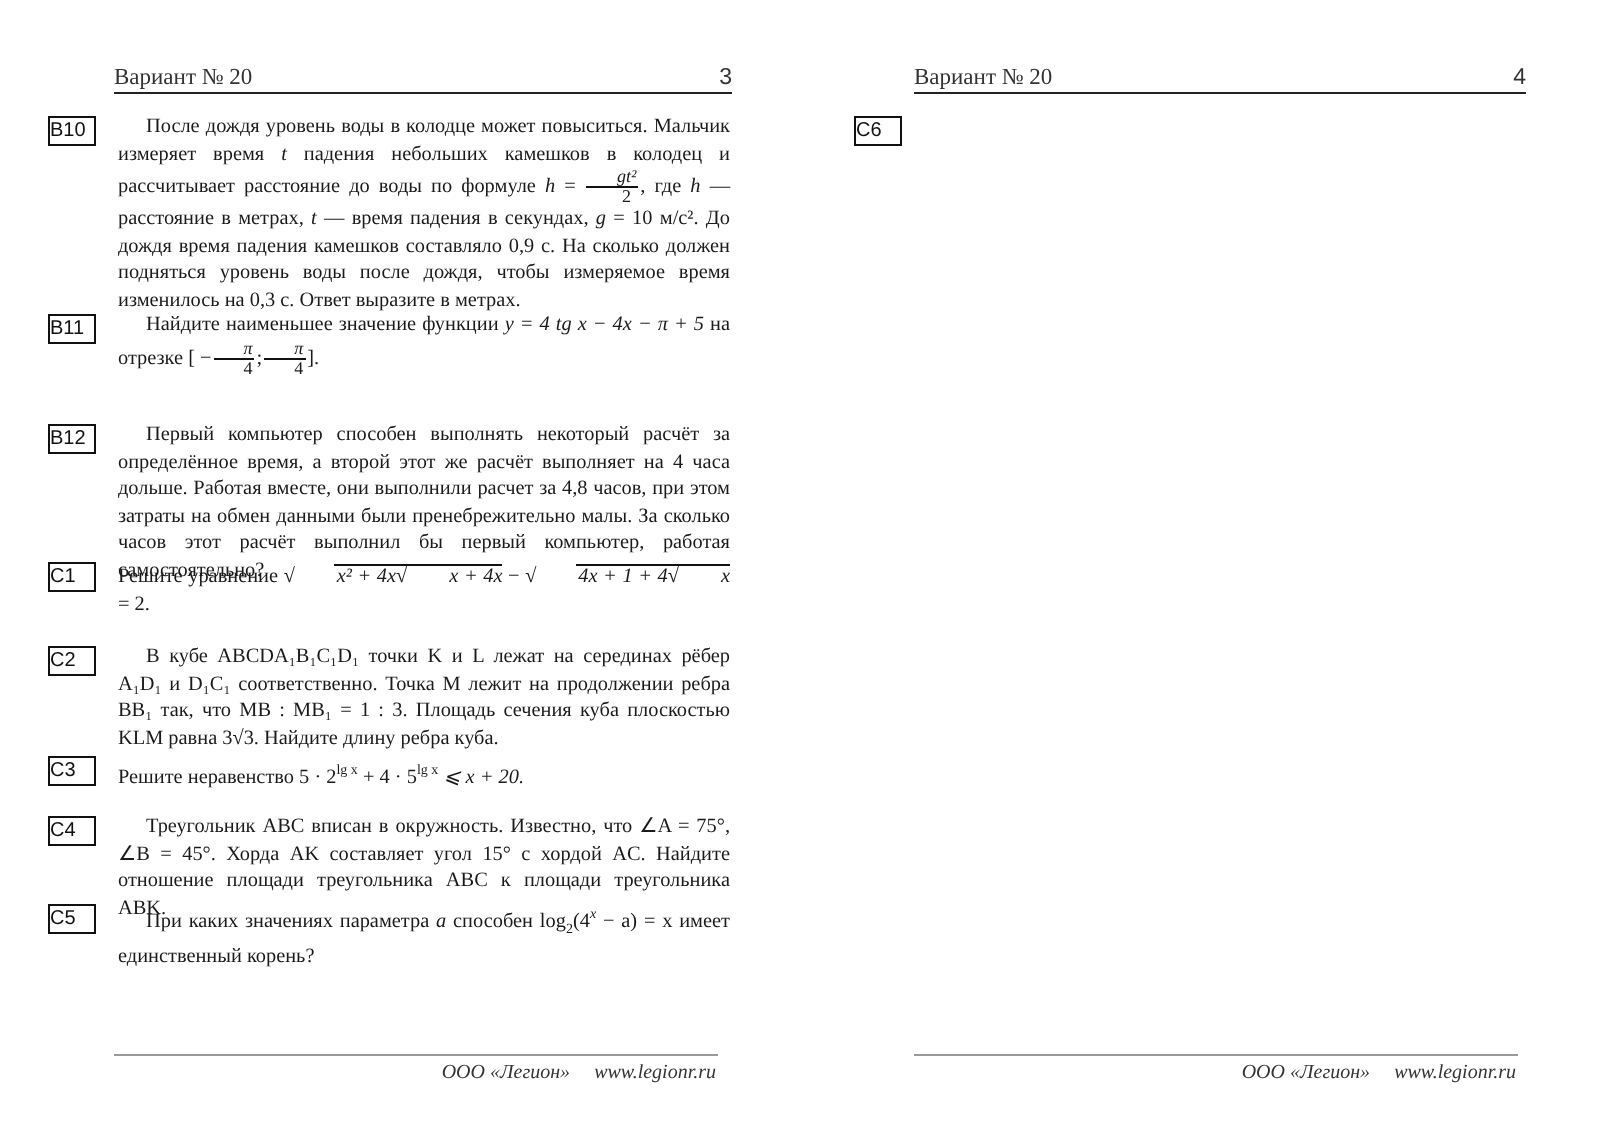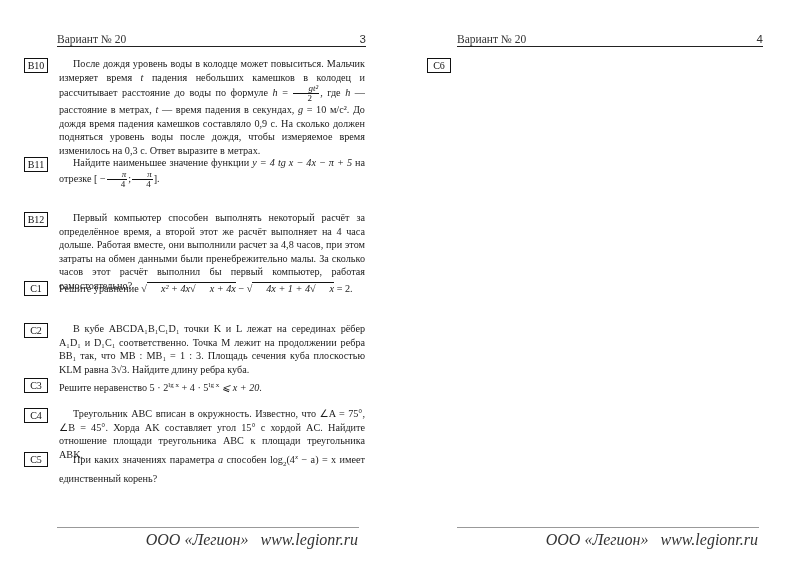"B10" .task .label { font-family: Liberation Serif, serif -> Liberation Sans, sans-serif; text-align: center -> none }
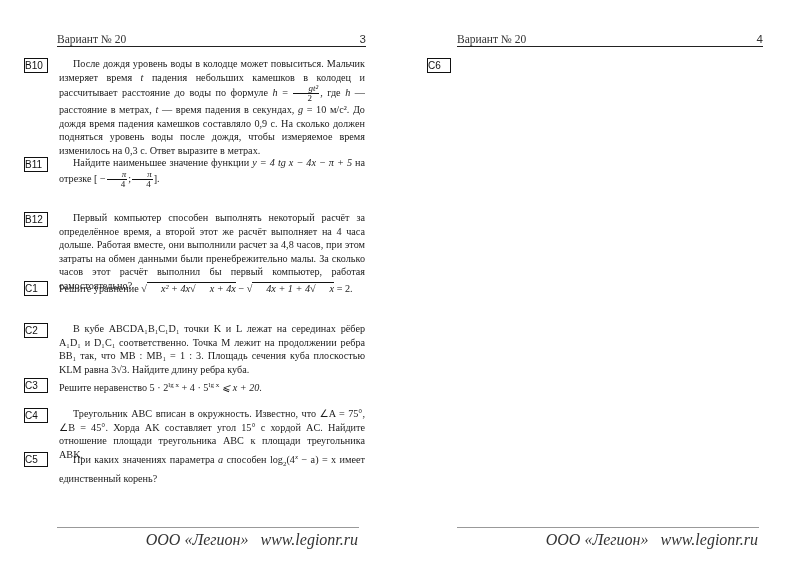"gt²" .frac { text-align: none -> center }
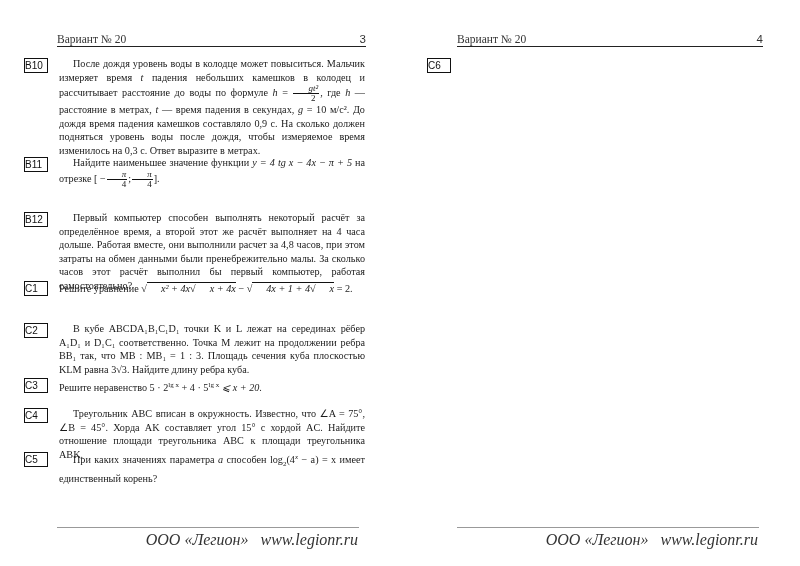"x² + 4x√ x +" .sqrt { margin-left: none -> 20px; padding-left: 14px -> 1px }
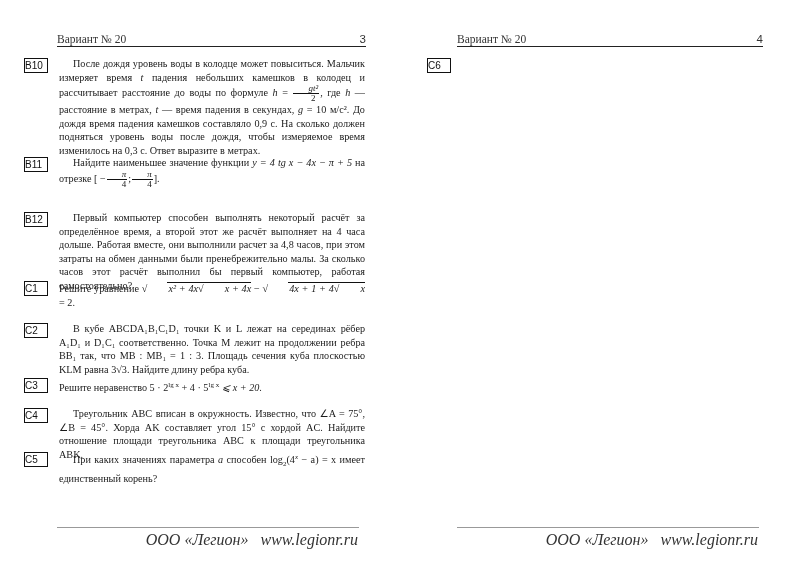"ООО «Легион» www.legionr.ru" .footer-text { font-size: 16px -> 10px }
